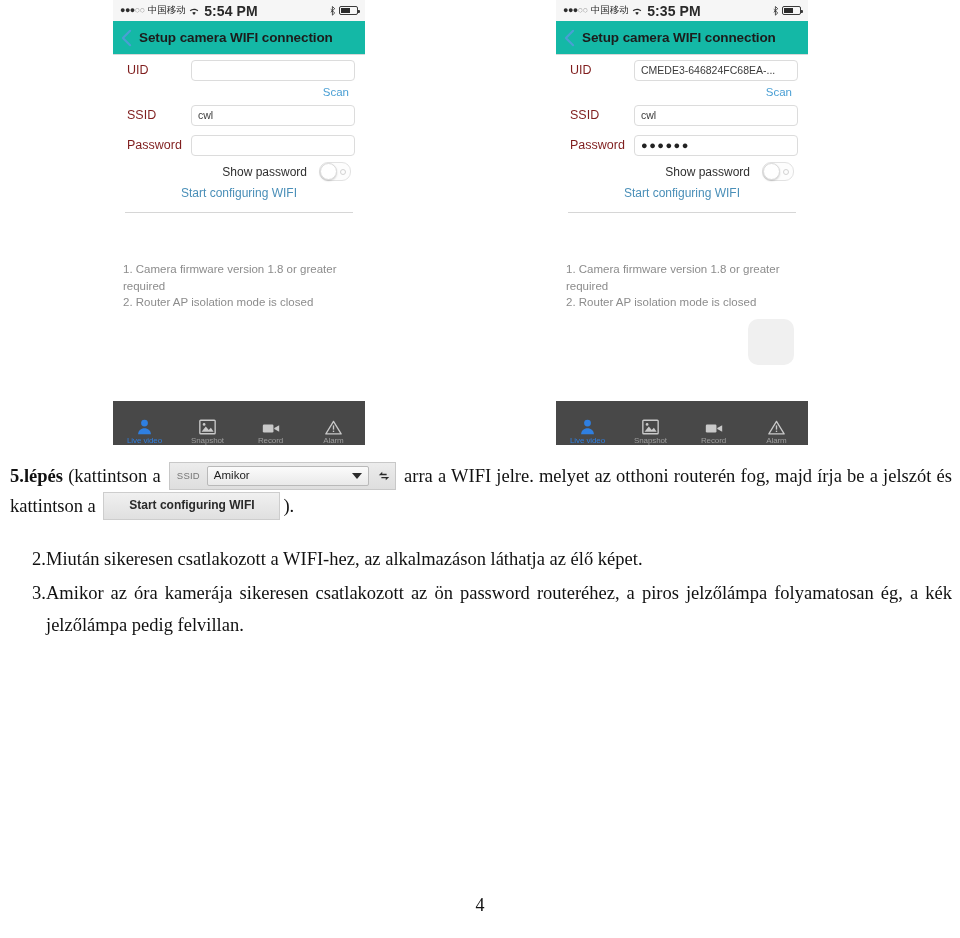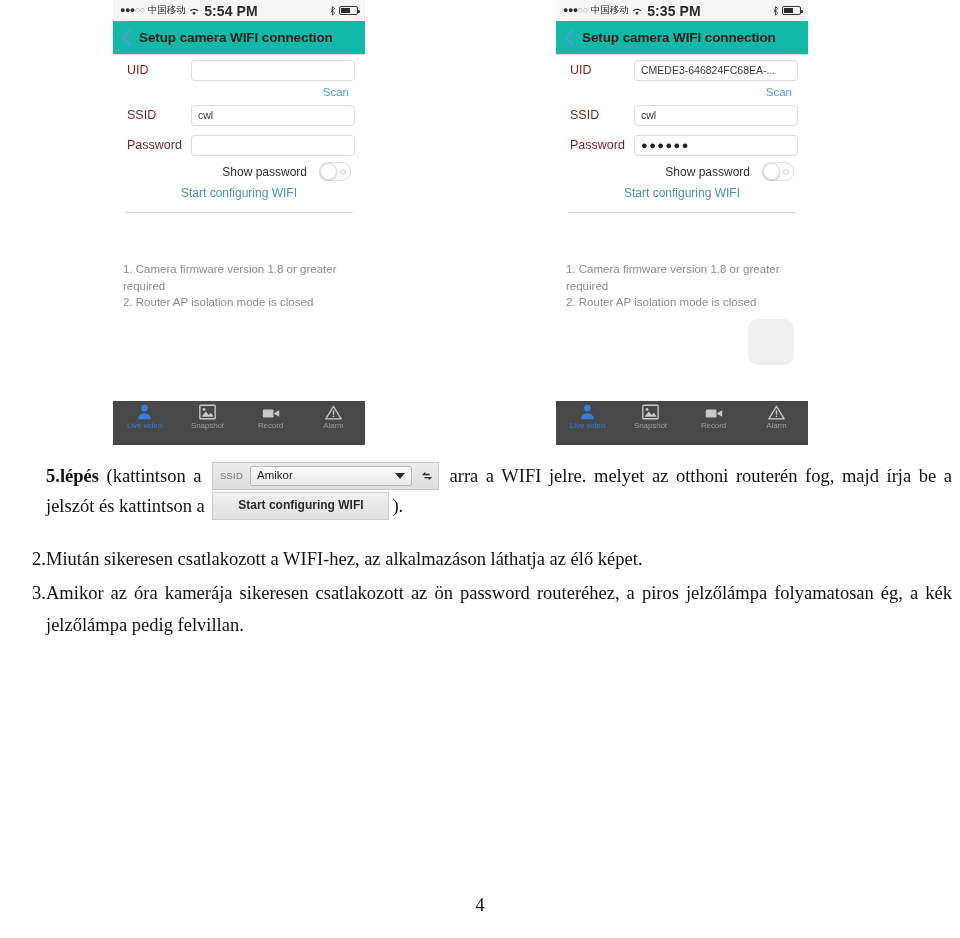"Live video" .tabbar { align-items: flex-start -> flex-end }
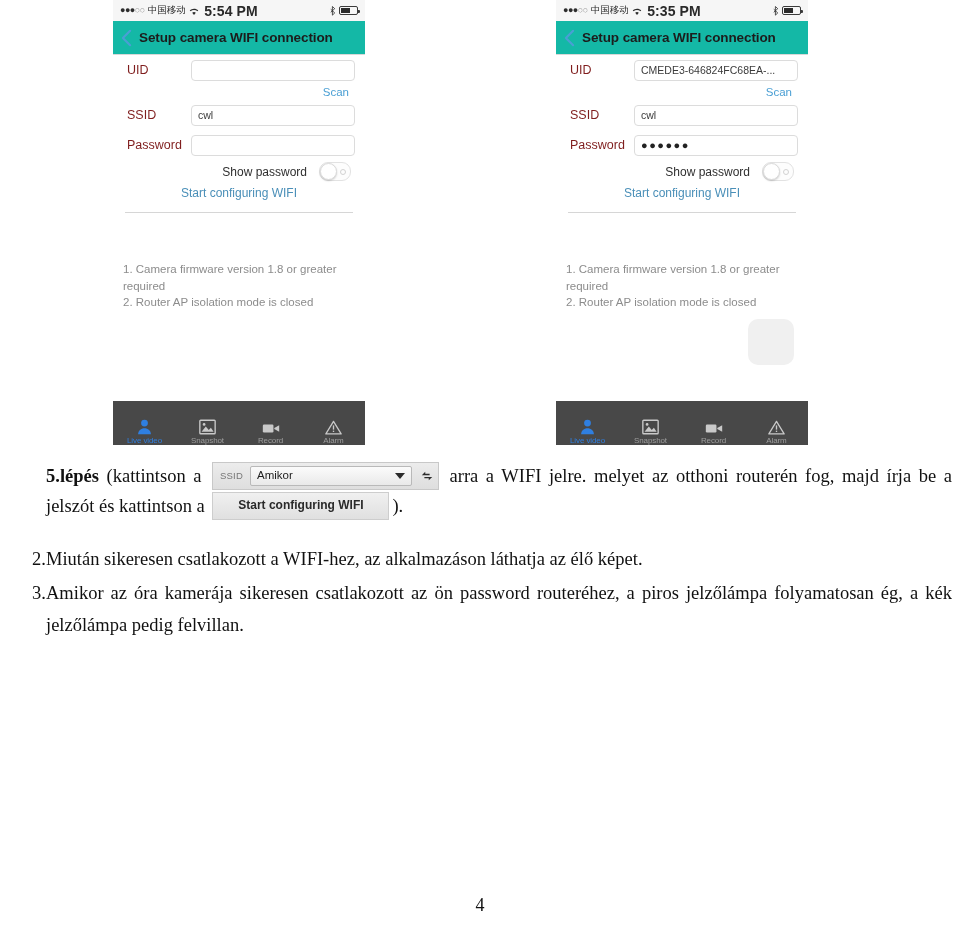"5.lépés (kattintson a" .para { margin-left: 36px -> none }
